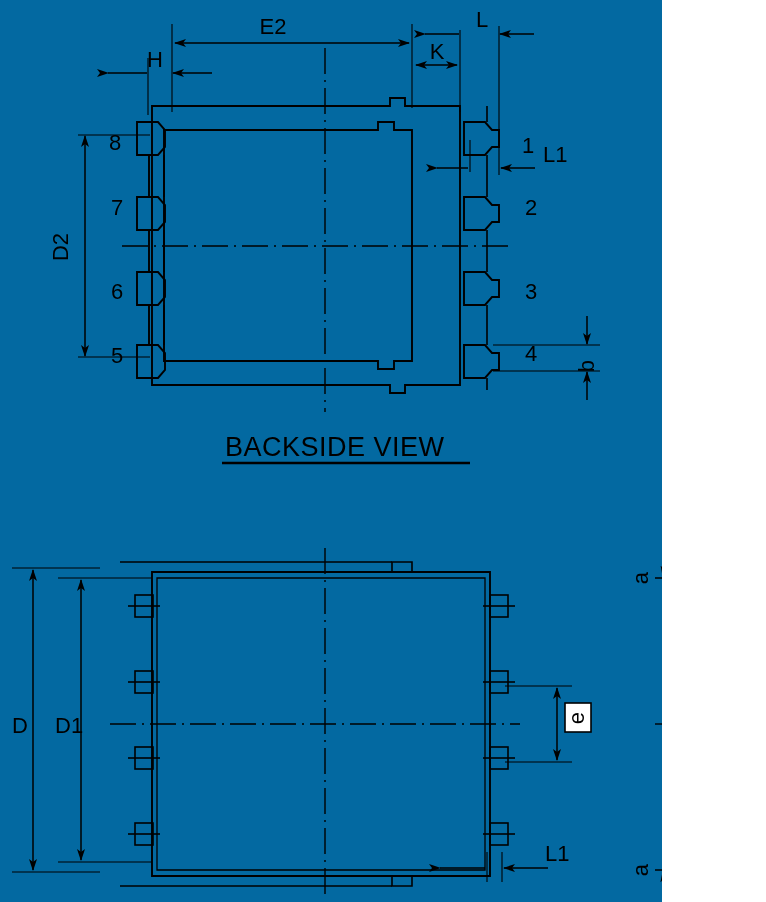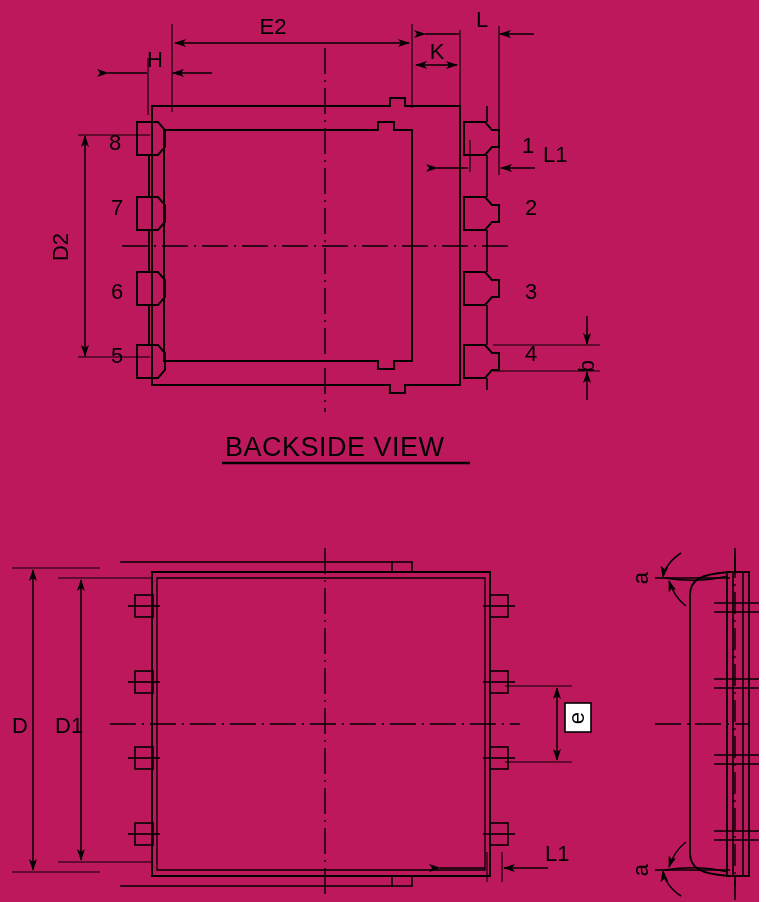"E2" #root { background: #be185d -> #0369a1; width: 759px -> 662px }
